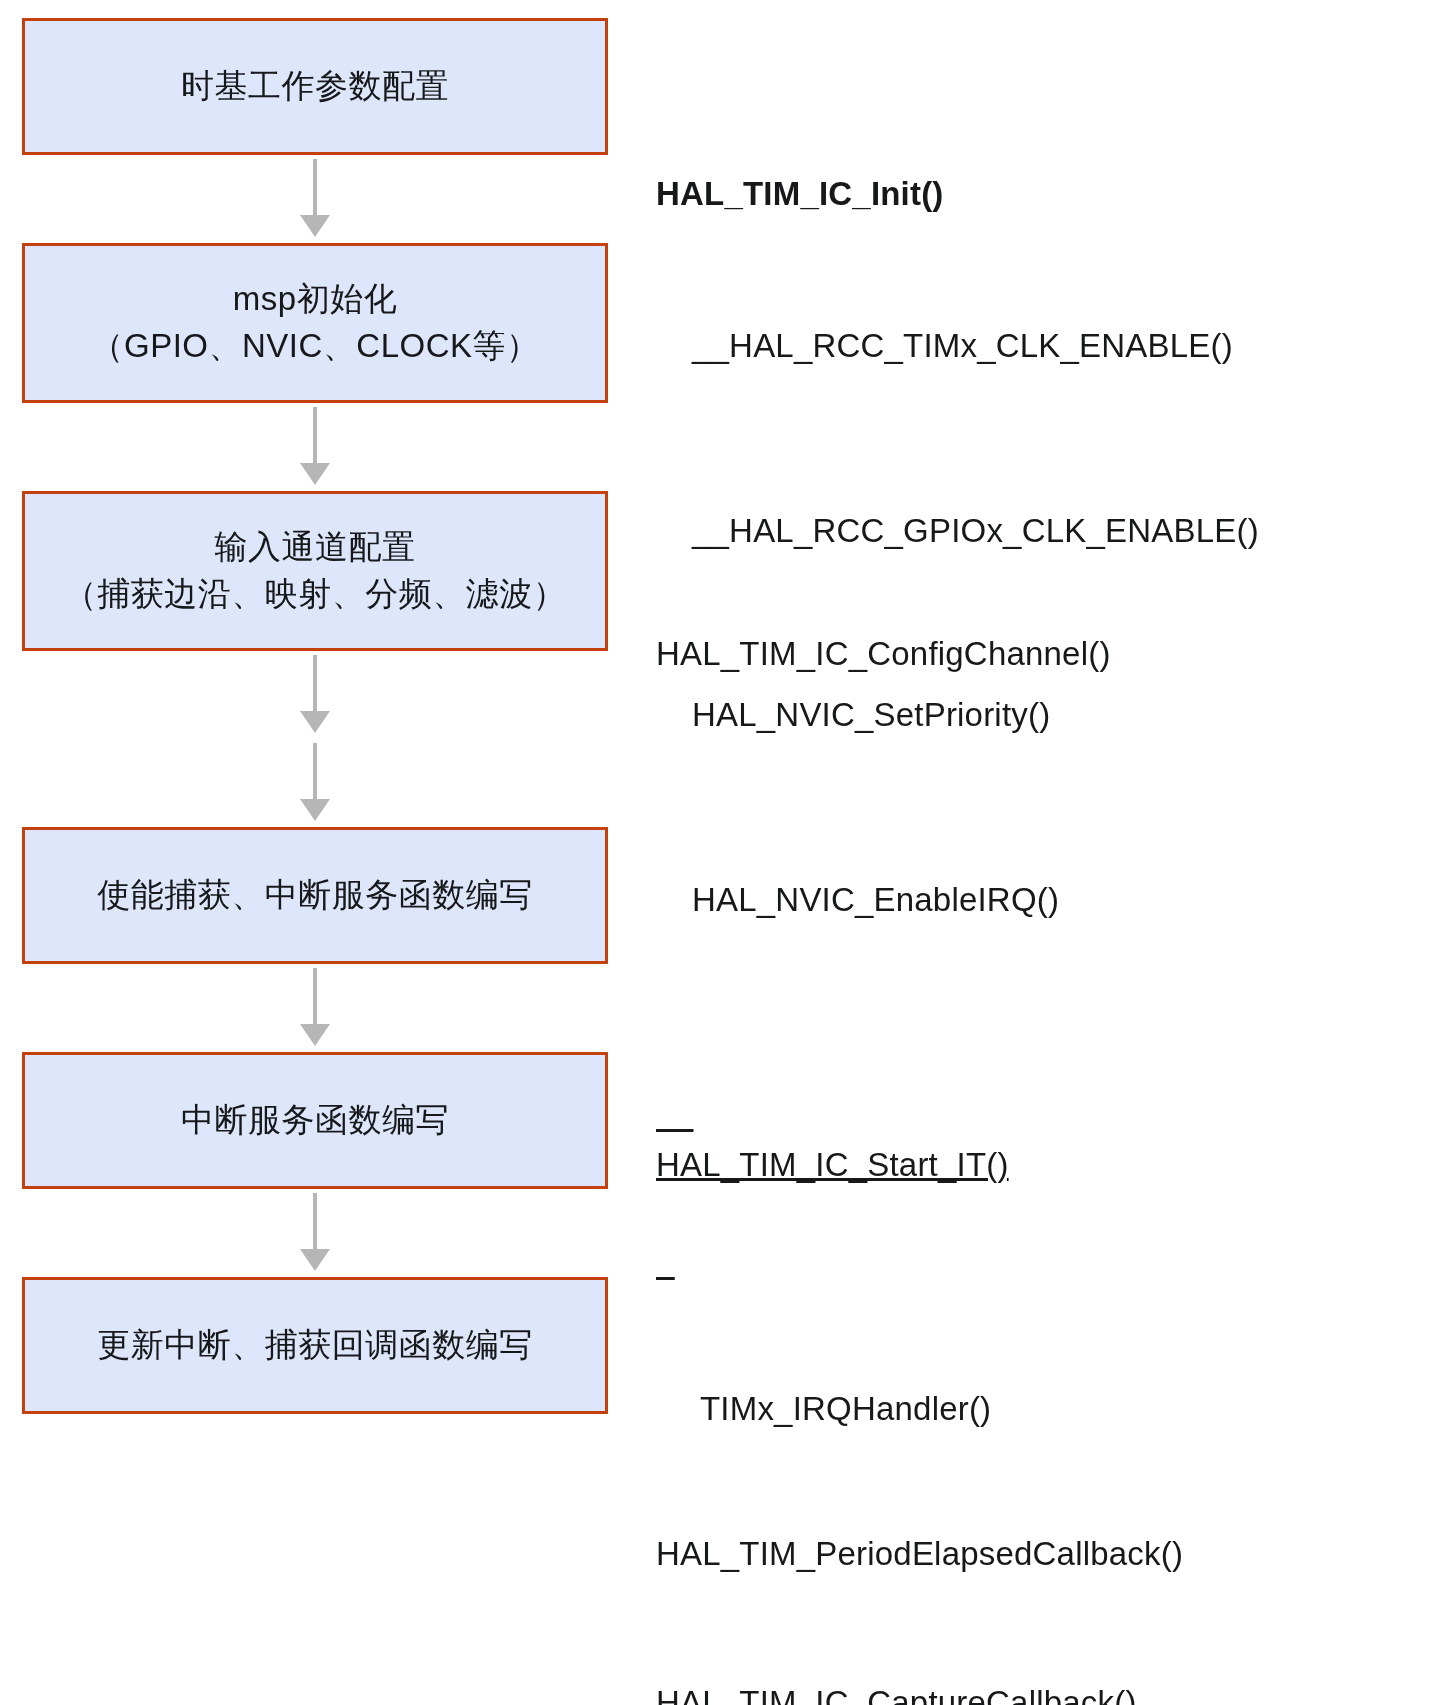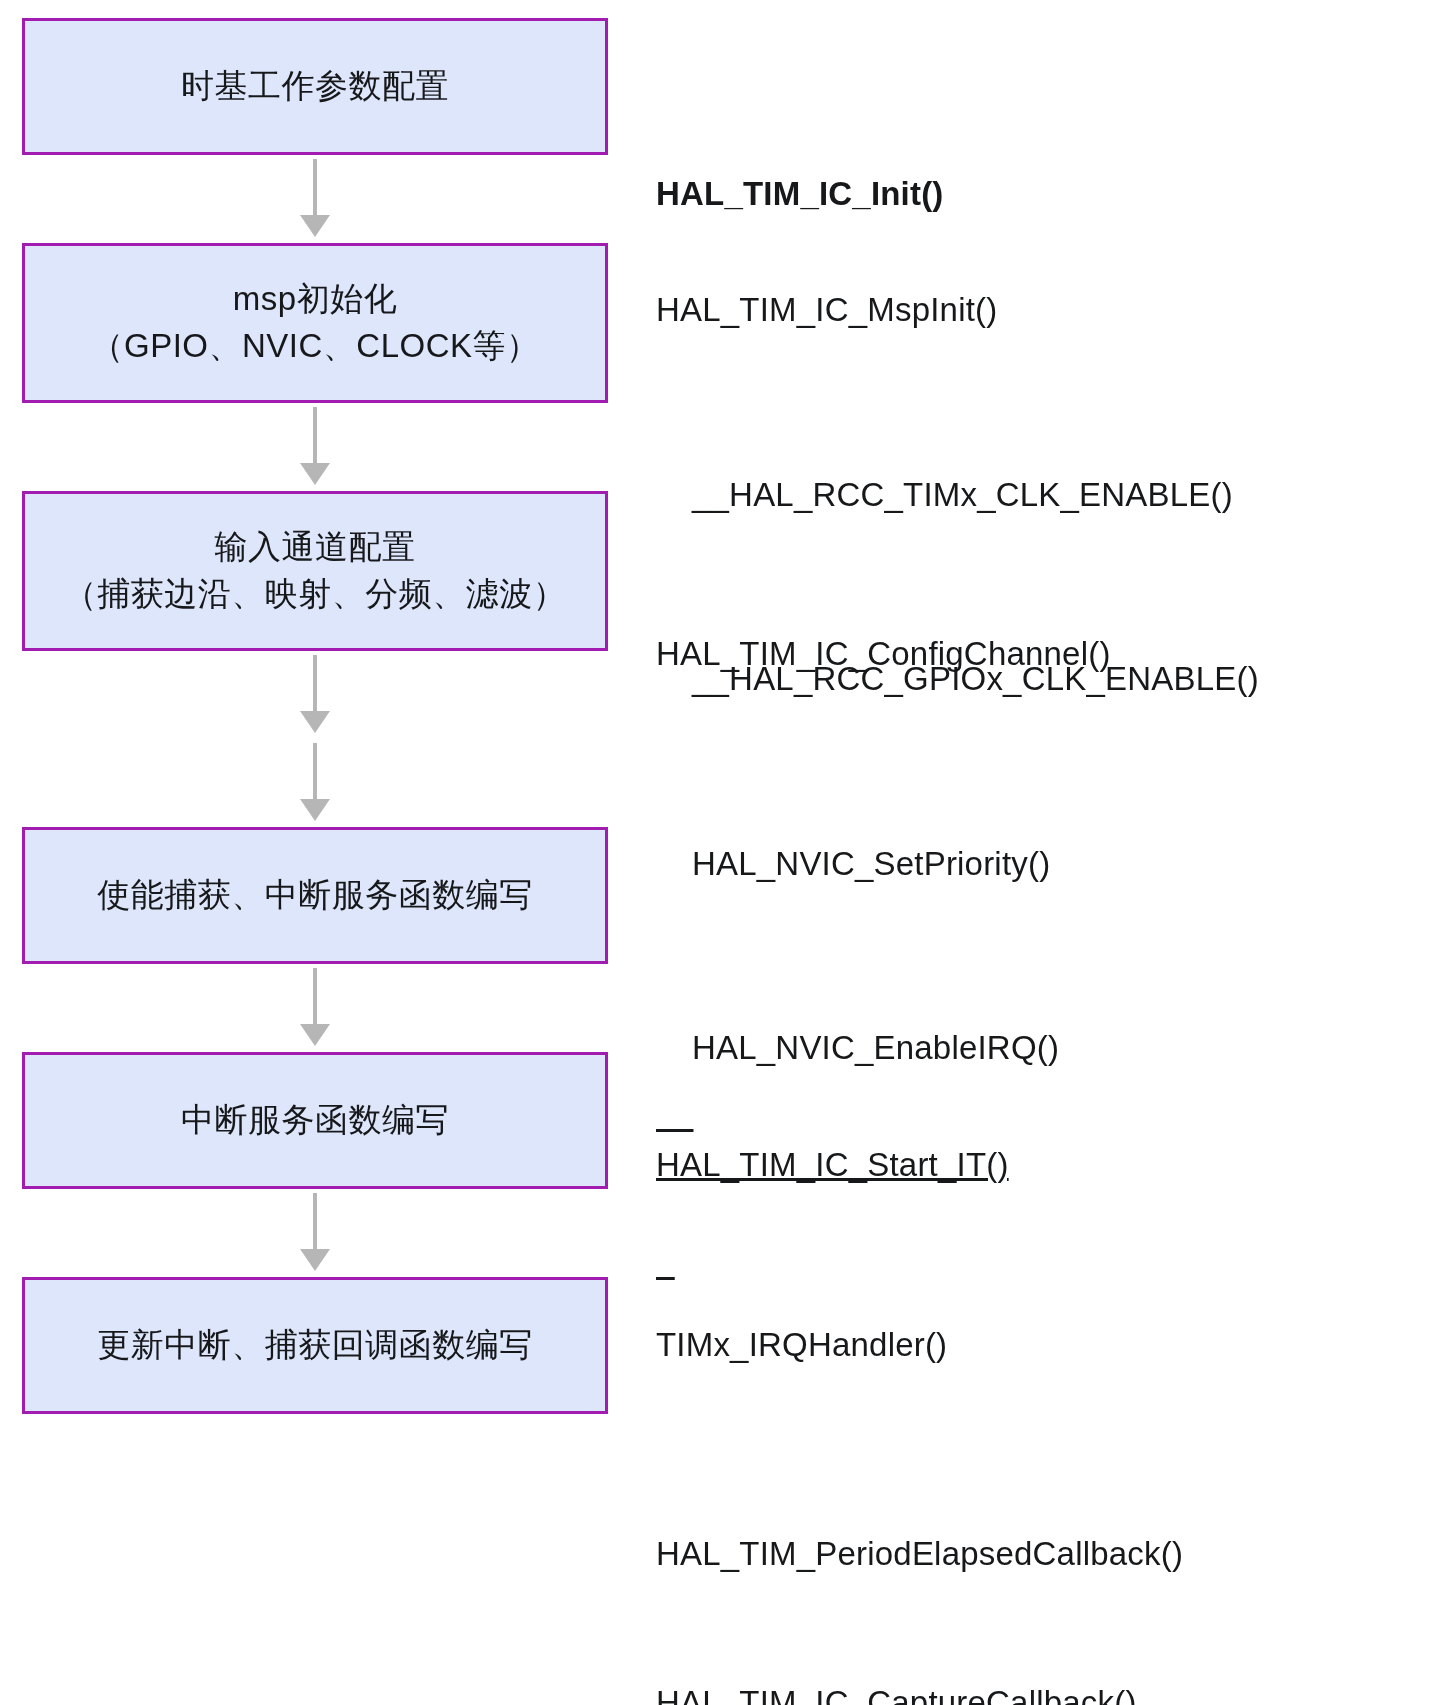"时基工作参数配置" .node { border: 3px solid #a21caf -> 3px solid #c2410c }
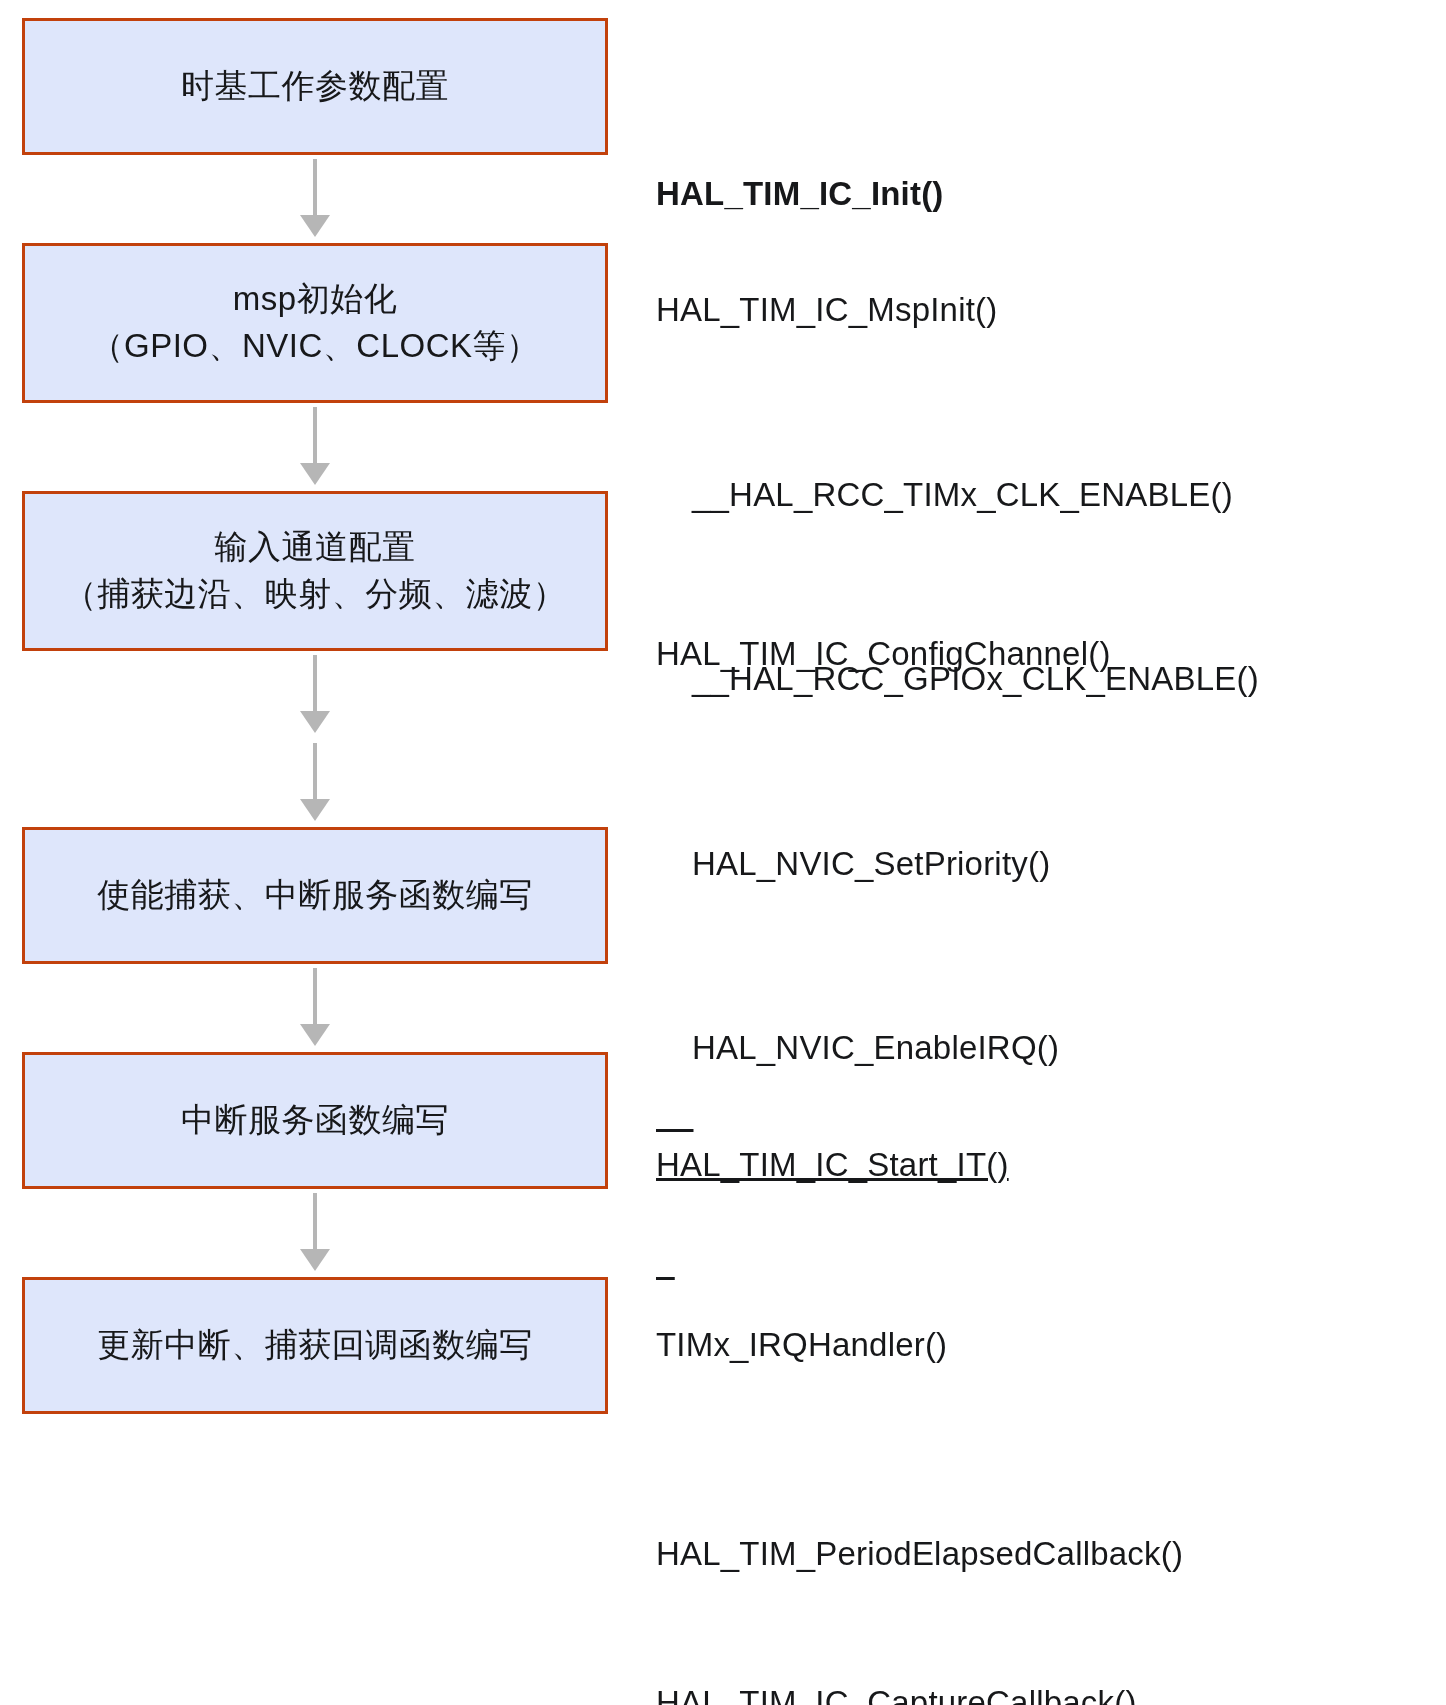"HAL_TIM_IC_MspInit()" span.ln { html: <span>HAL_TIM_IC_MspInit()</span> -> none }
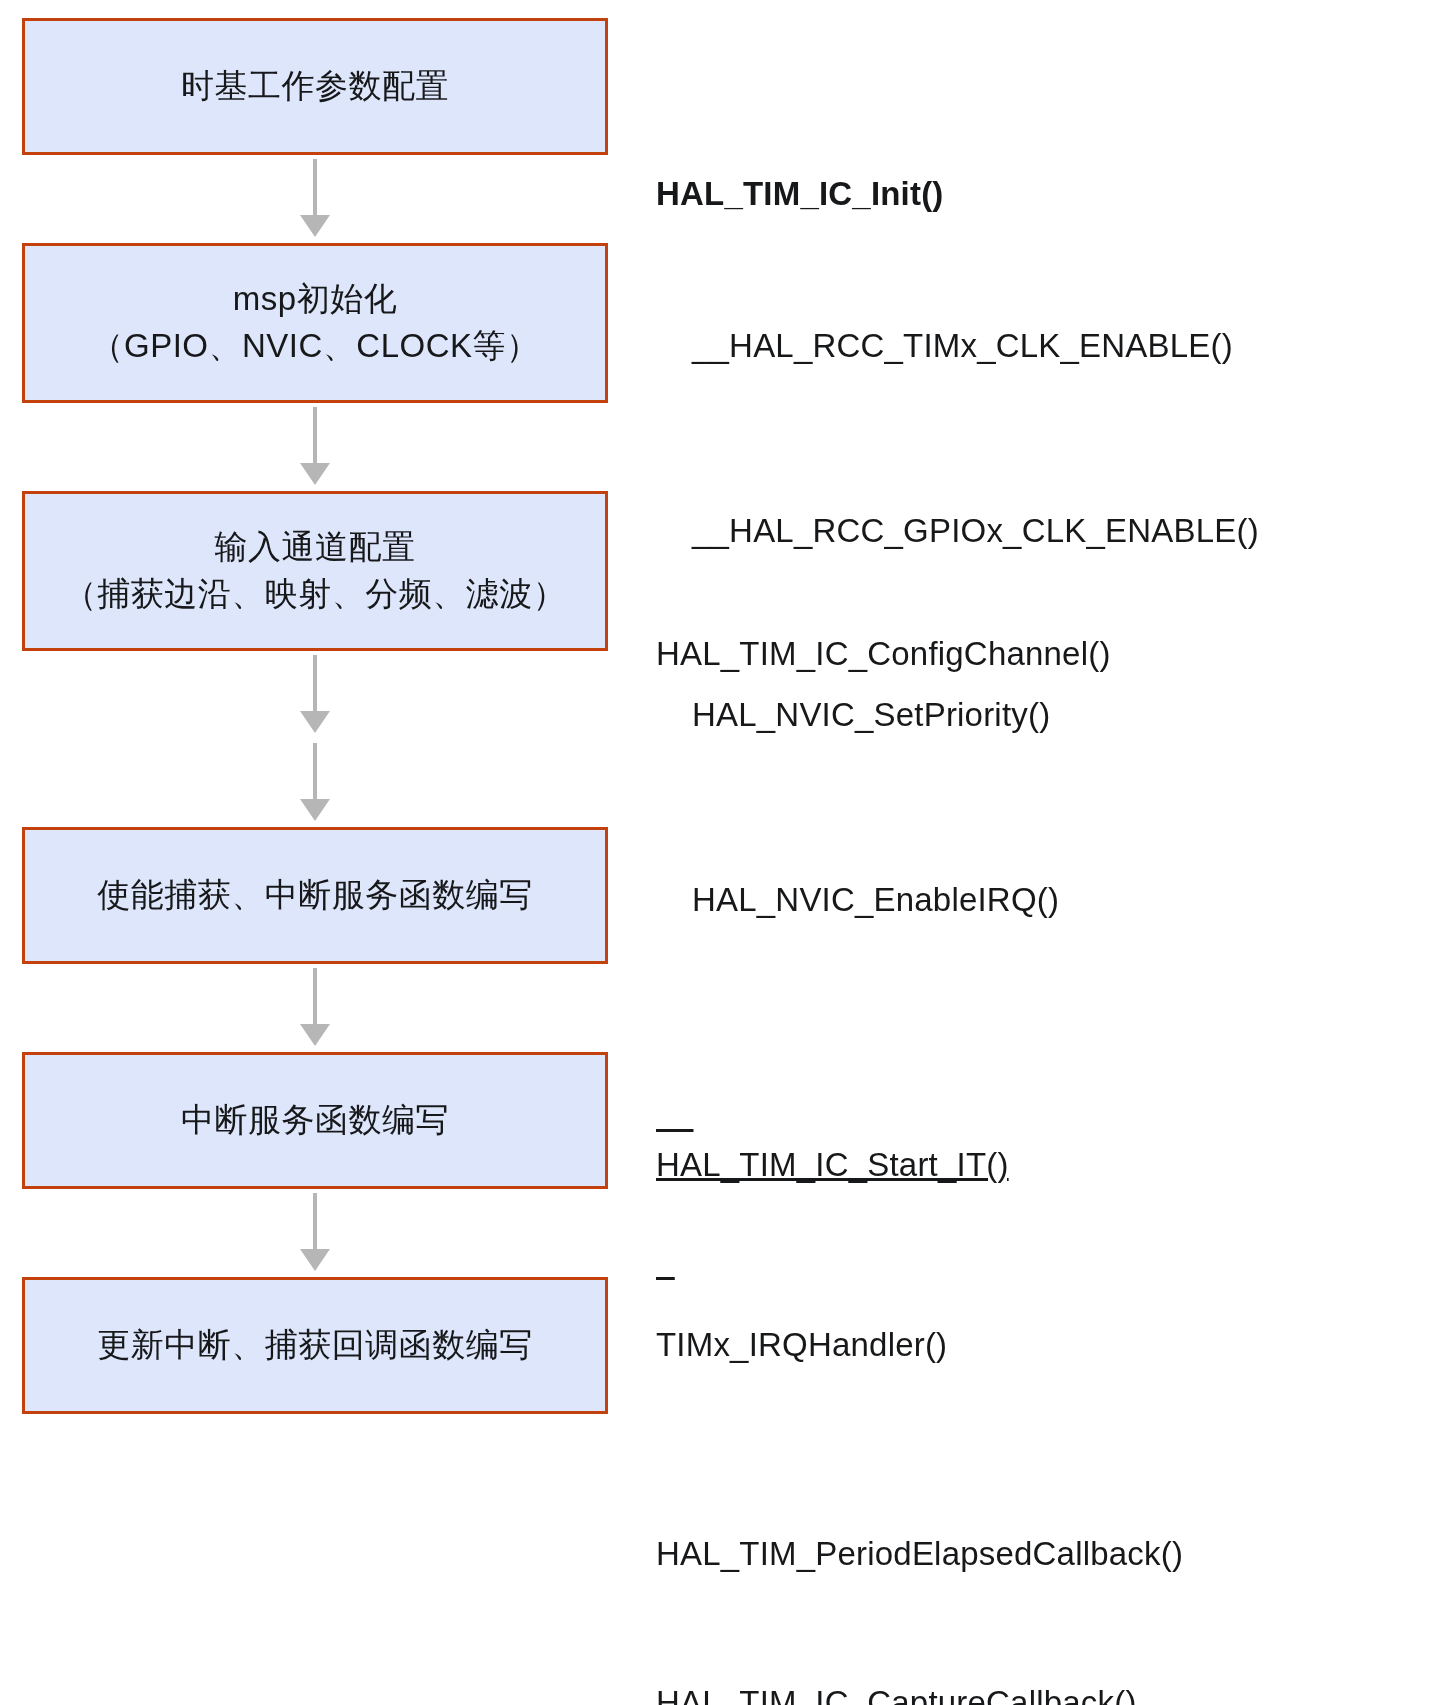"TIMx_IRQHandler()" div.annot { margin-left: none -> 44px; top: 1221px -> 1285px }
